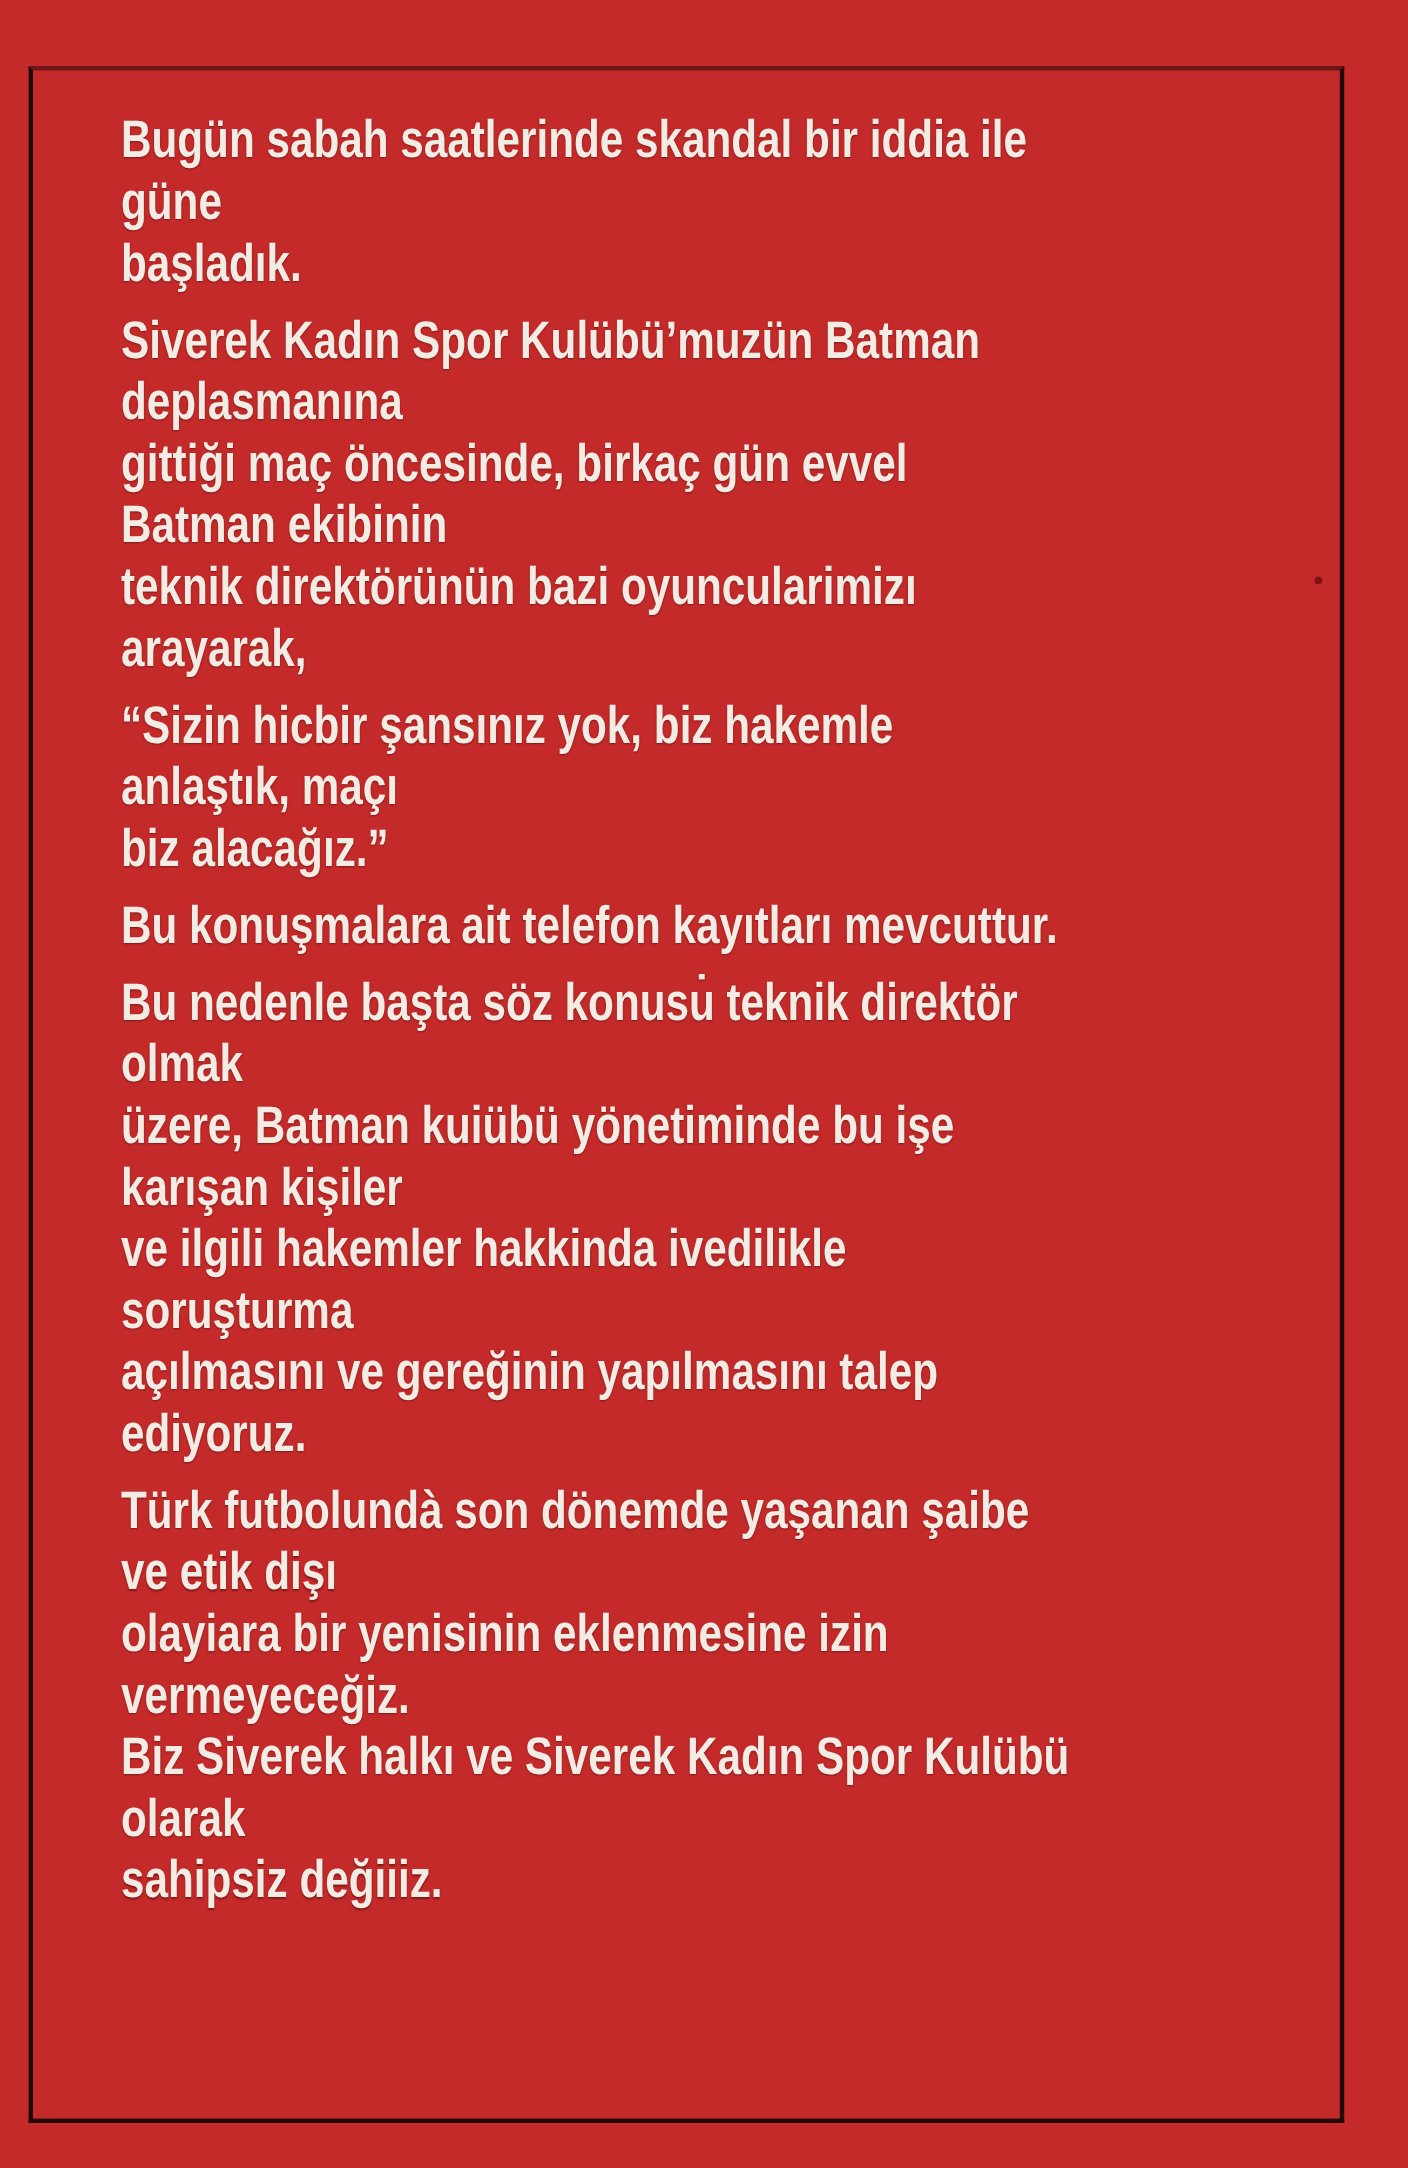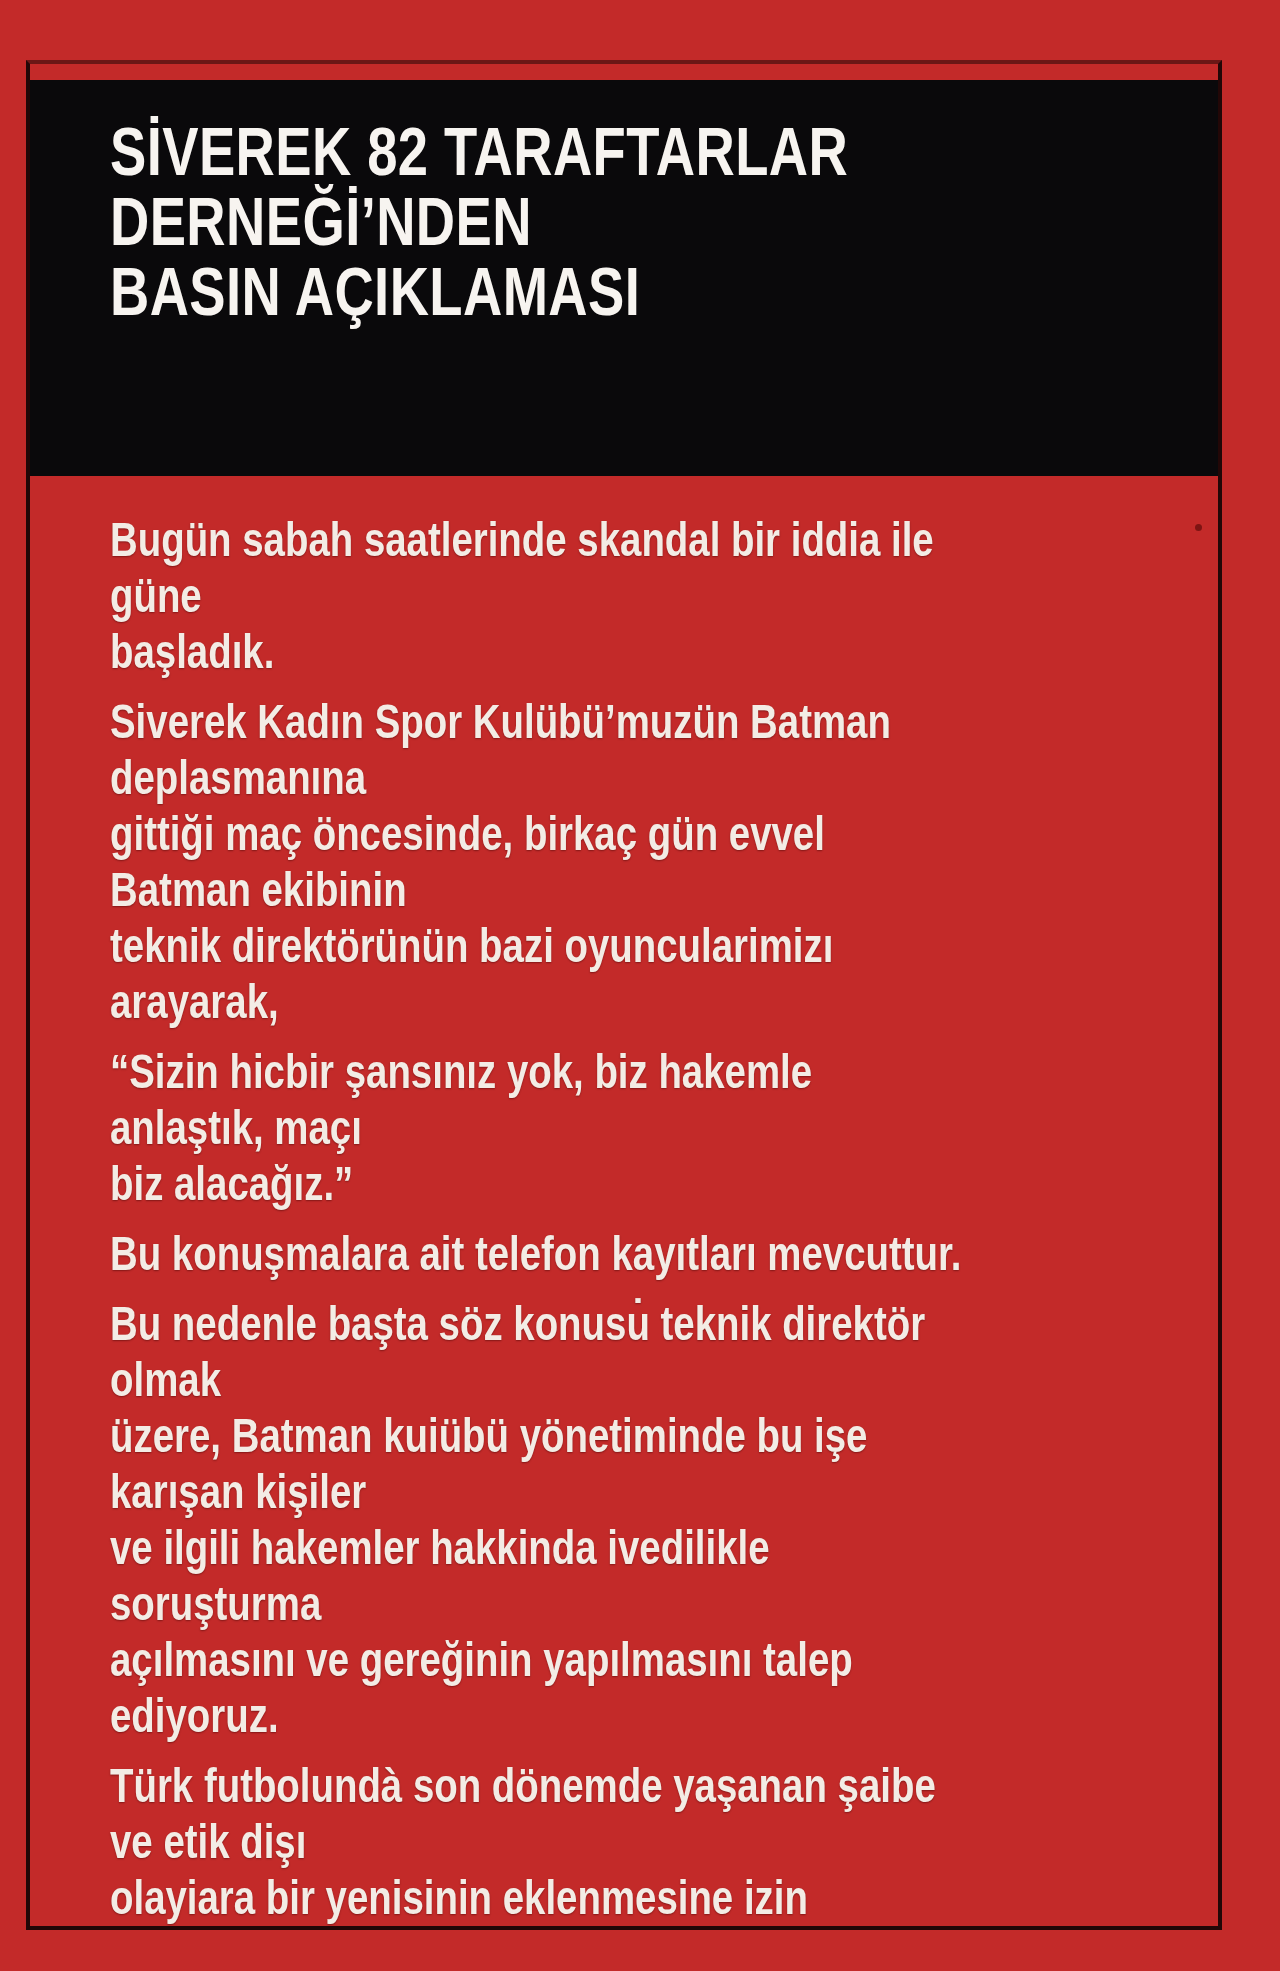"SİVEREK 82 TARAFTARLAR" div.header-black { html: <div> <h1>SİVEREK 82 TARAFTARLAR DERNEĞİ’NDEN BASIN AÇIKLAMASI</h1> </div> -> none }
